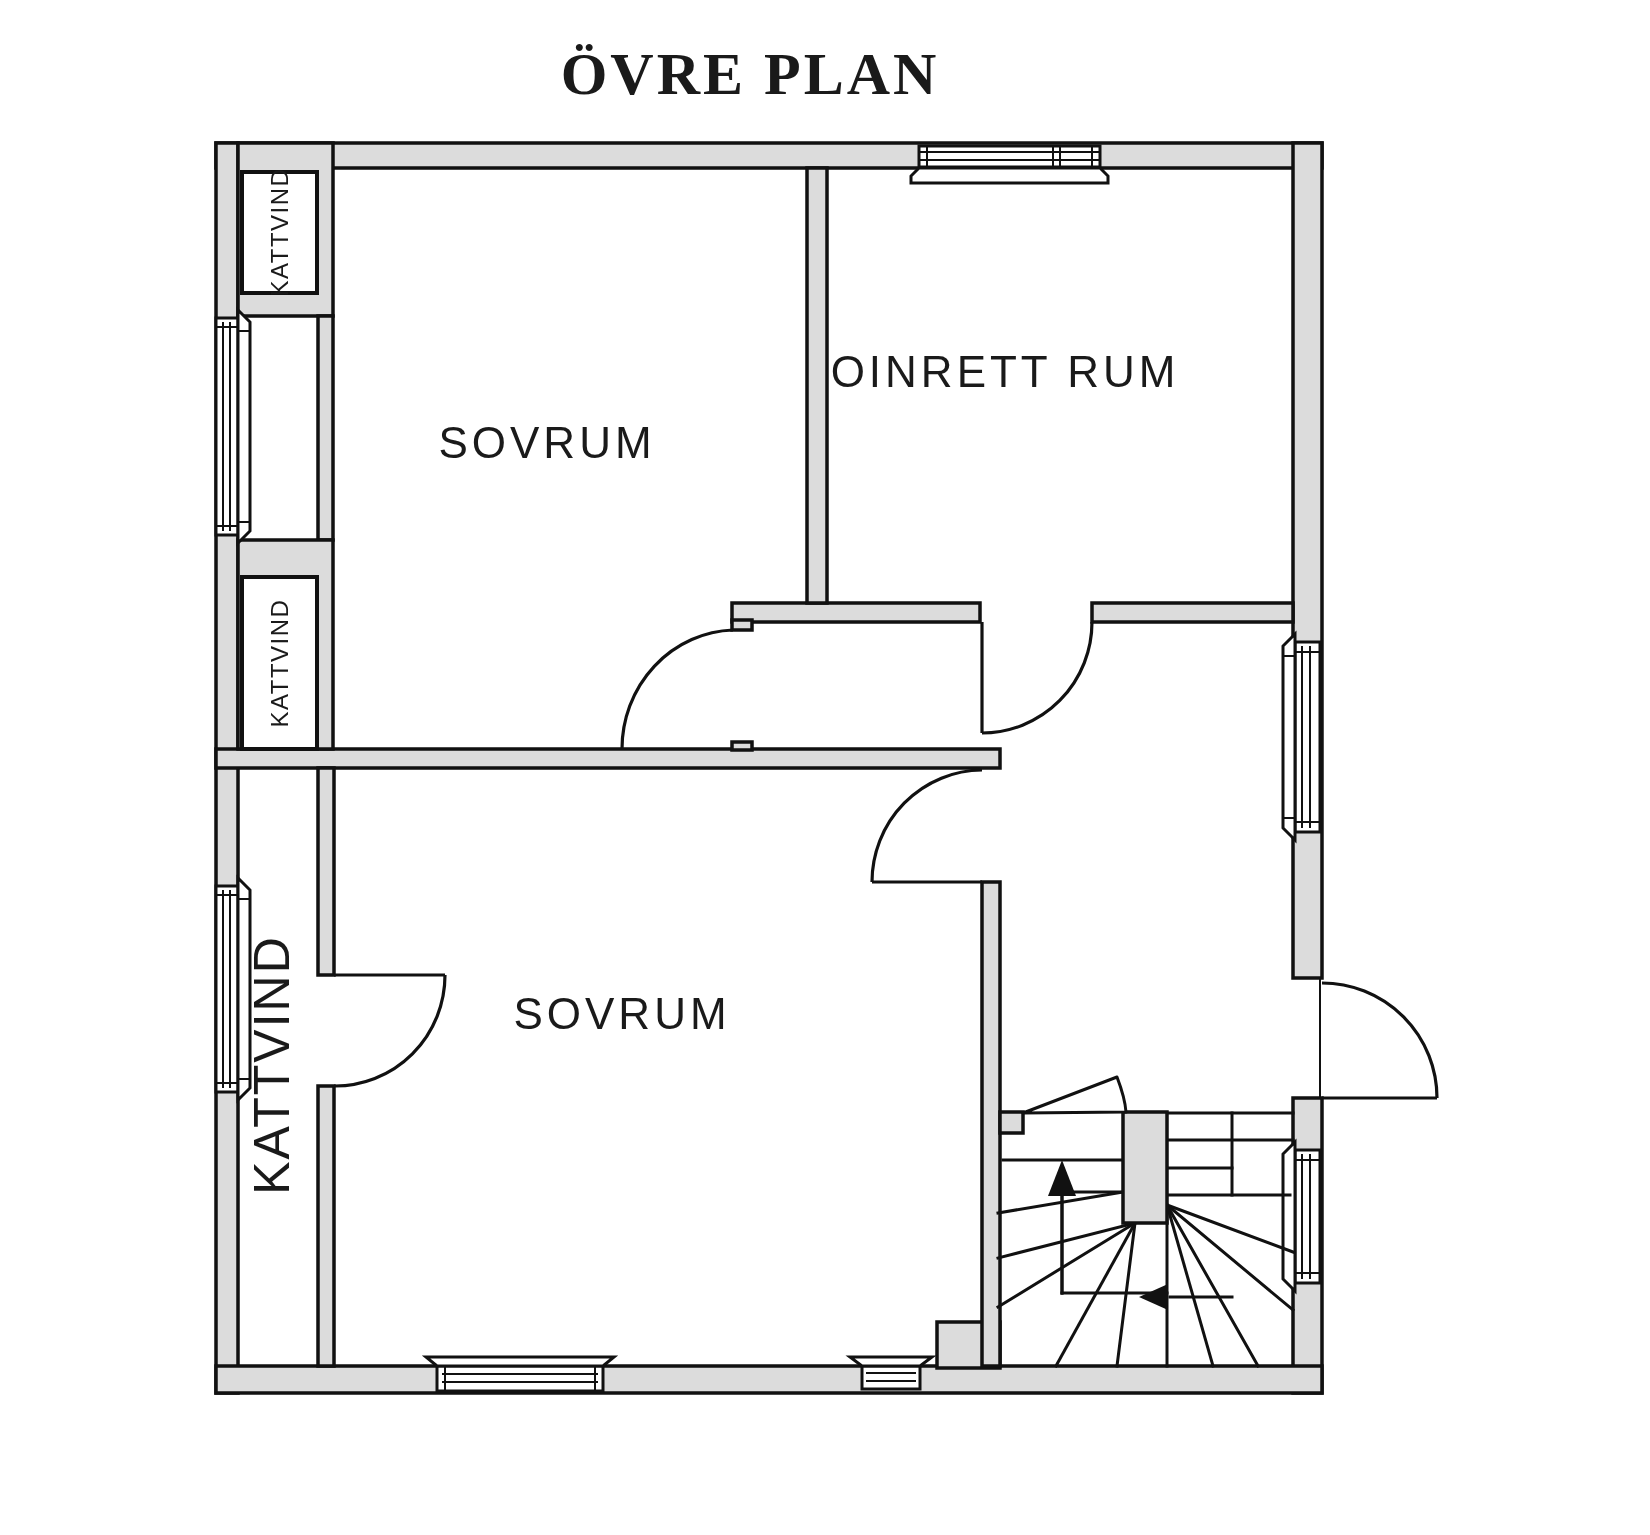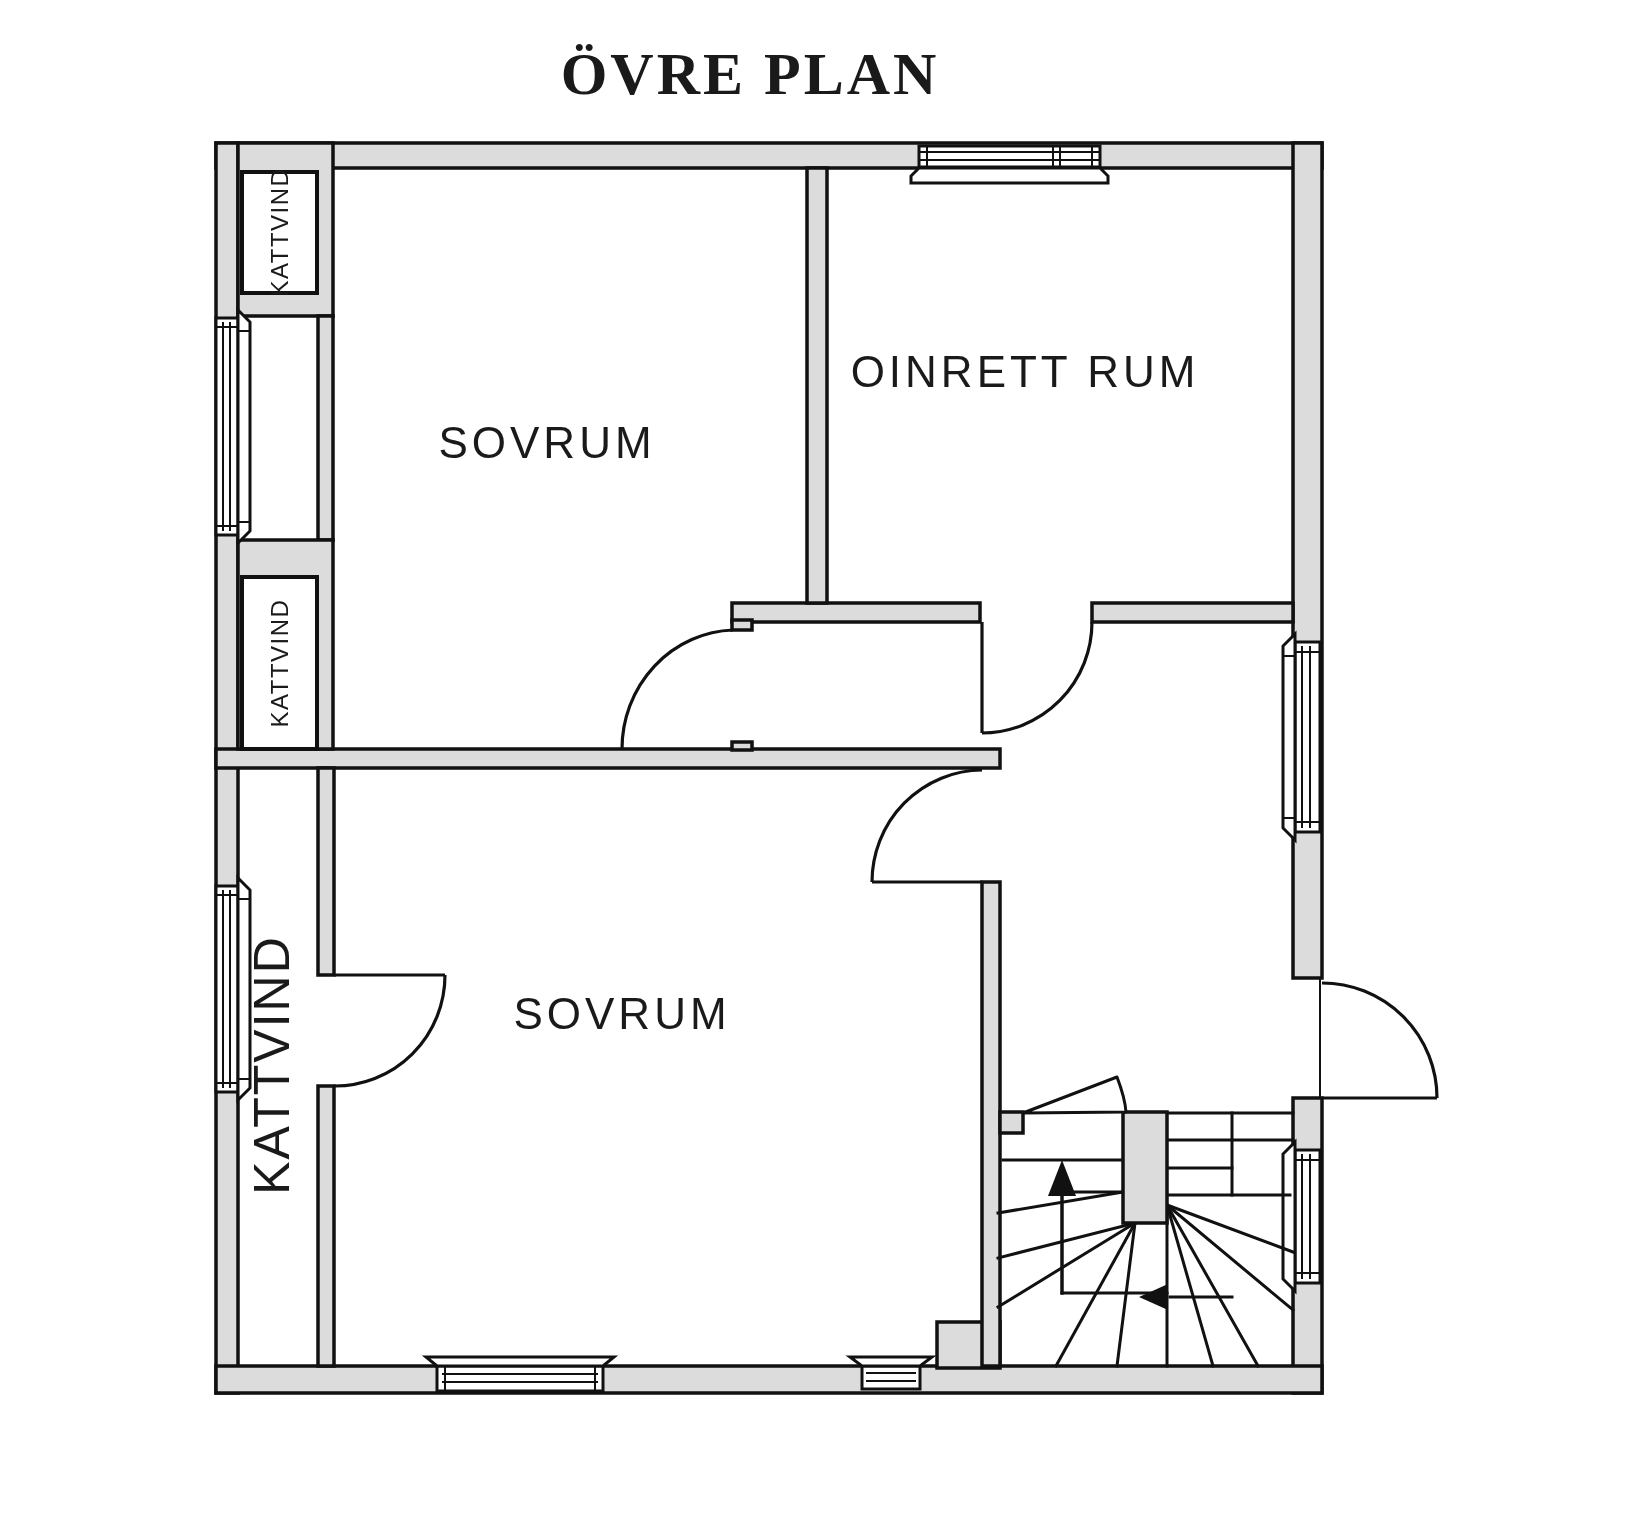"OINRETT RUM" div.room-label { margin-left: 20px -> none }
